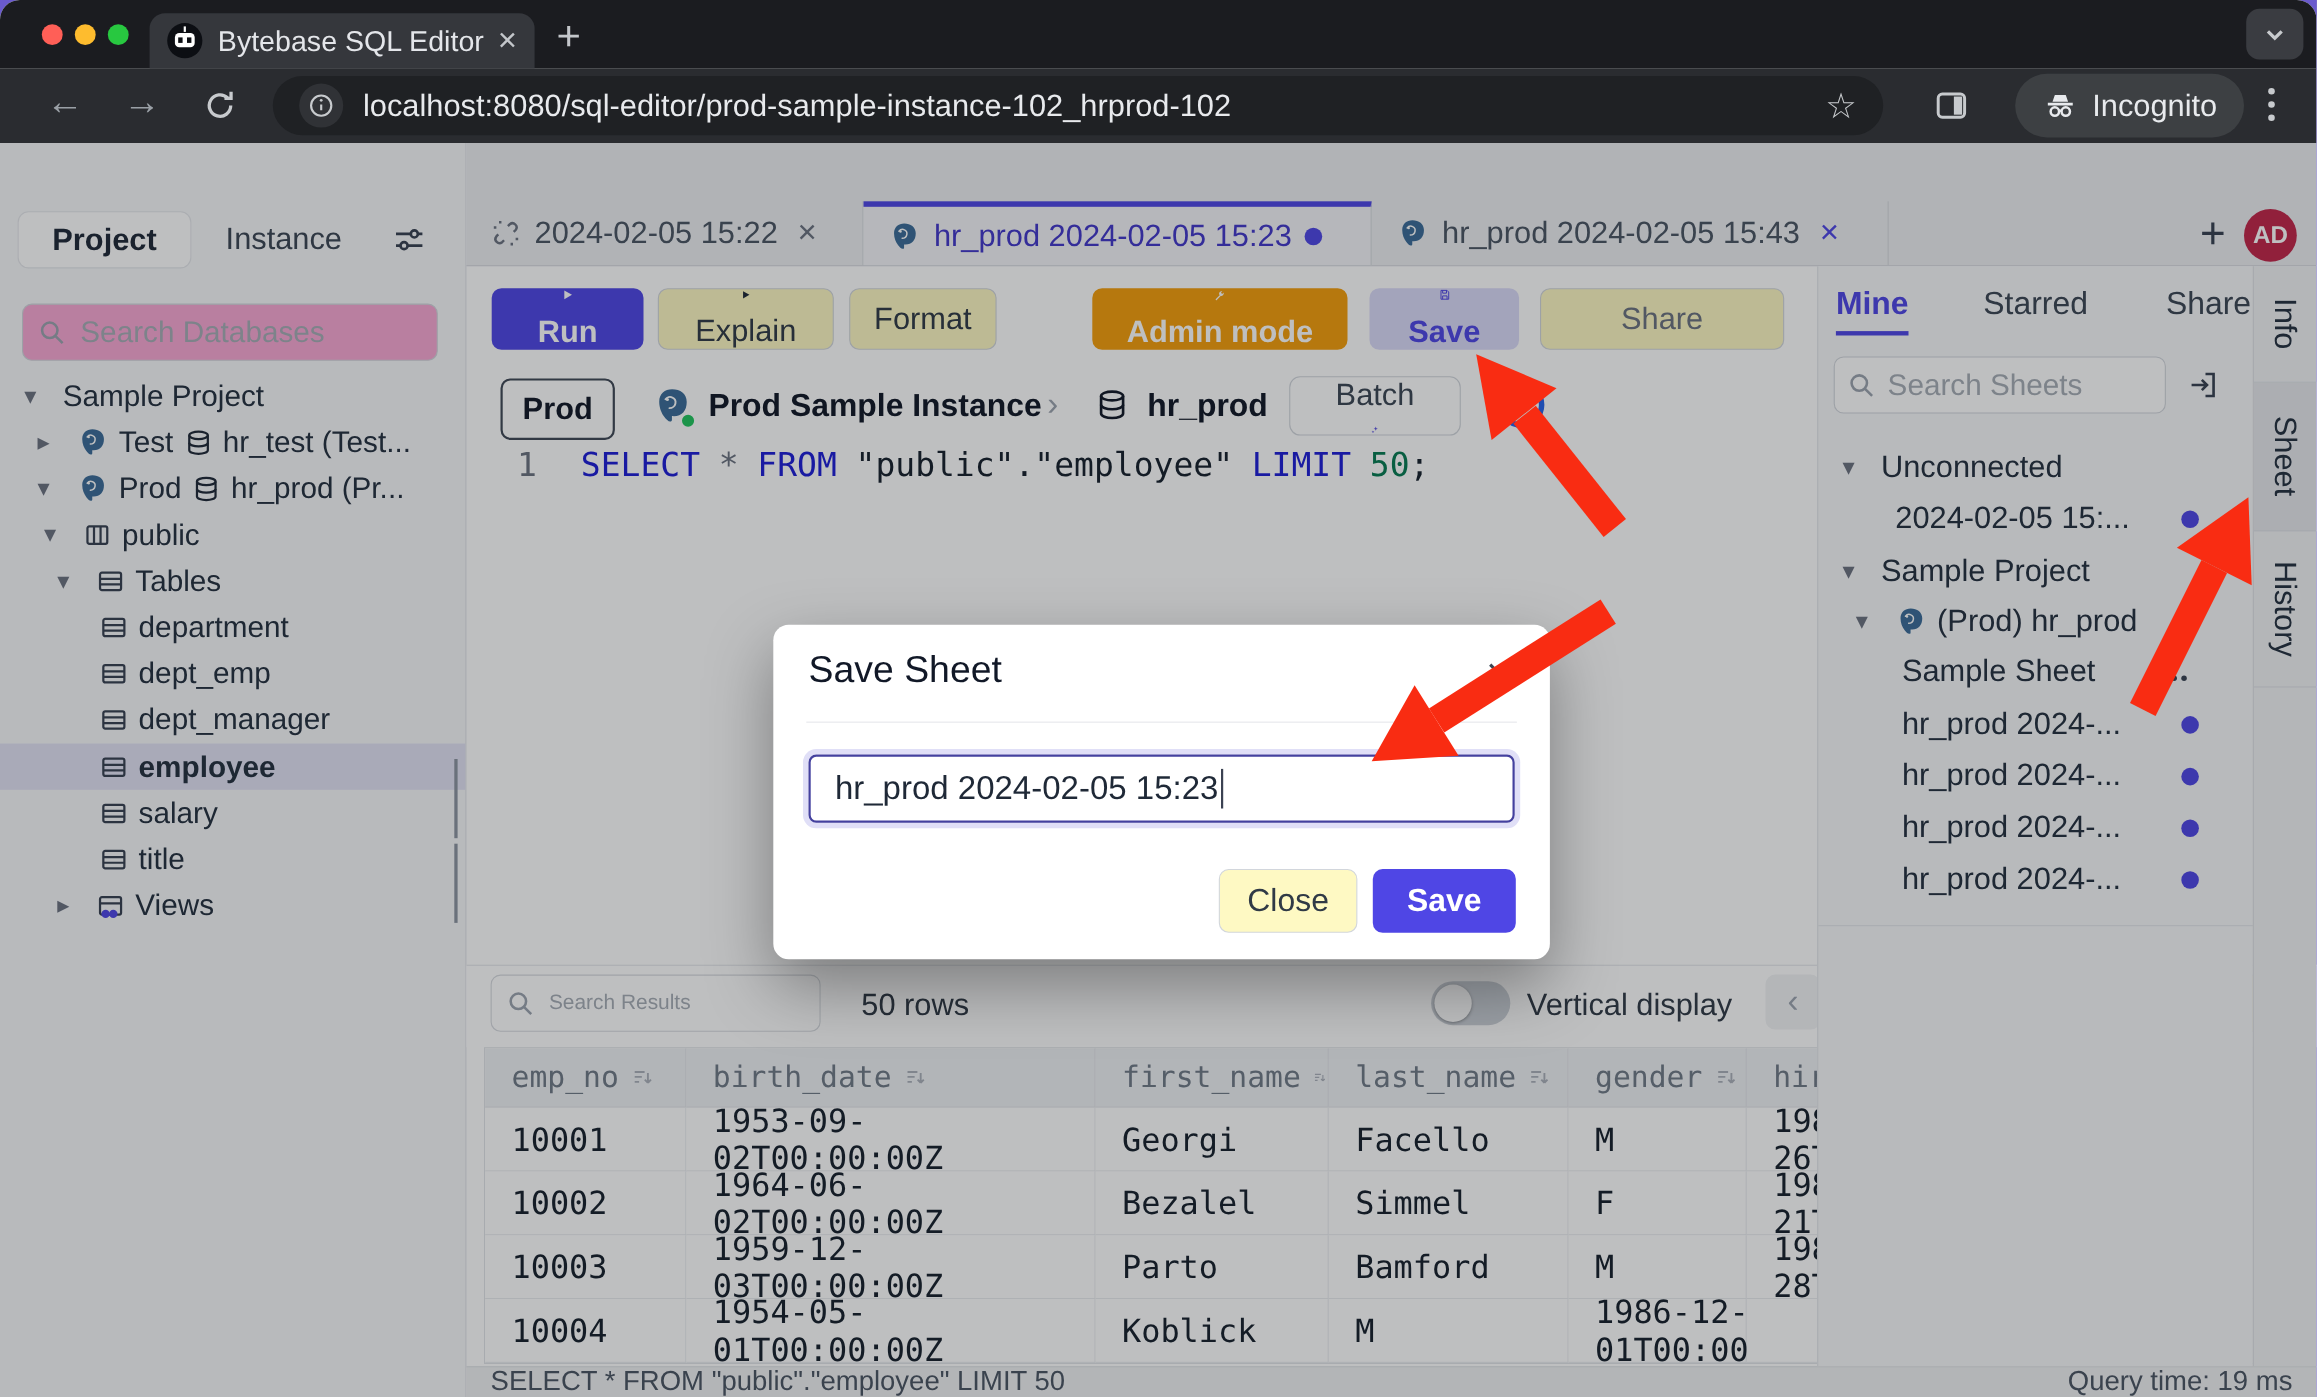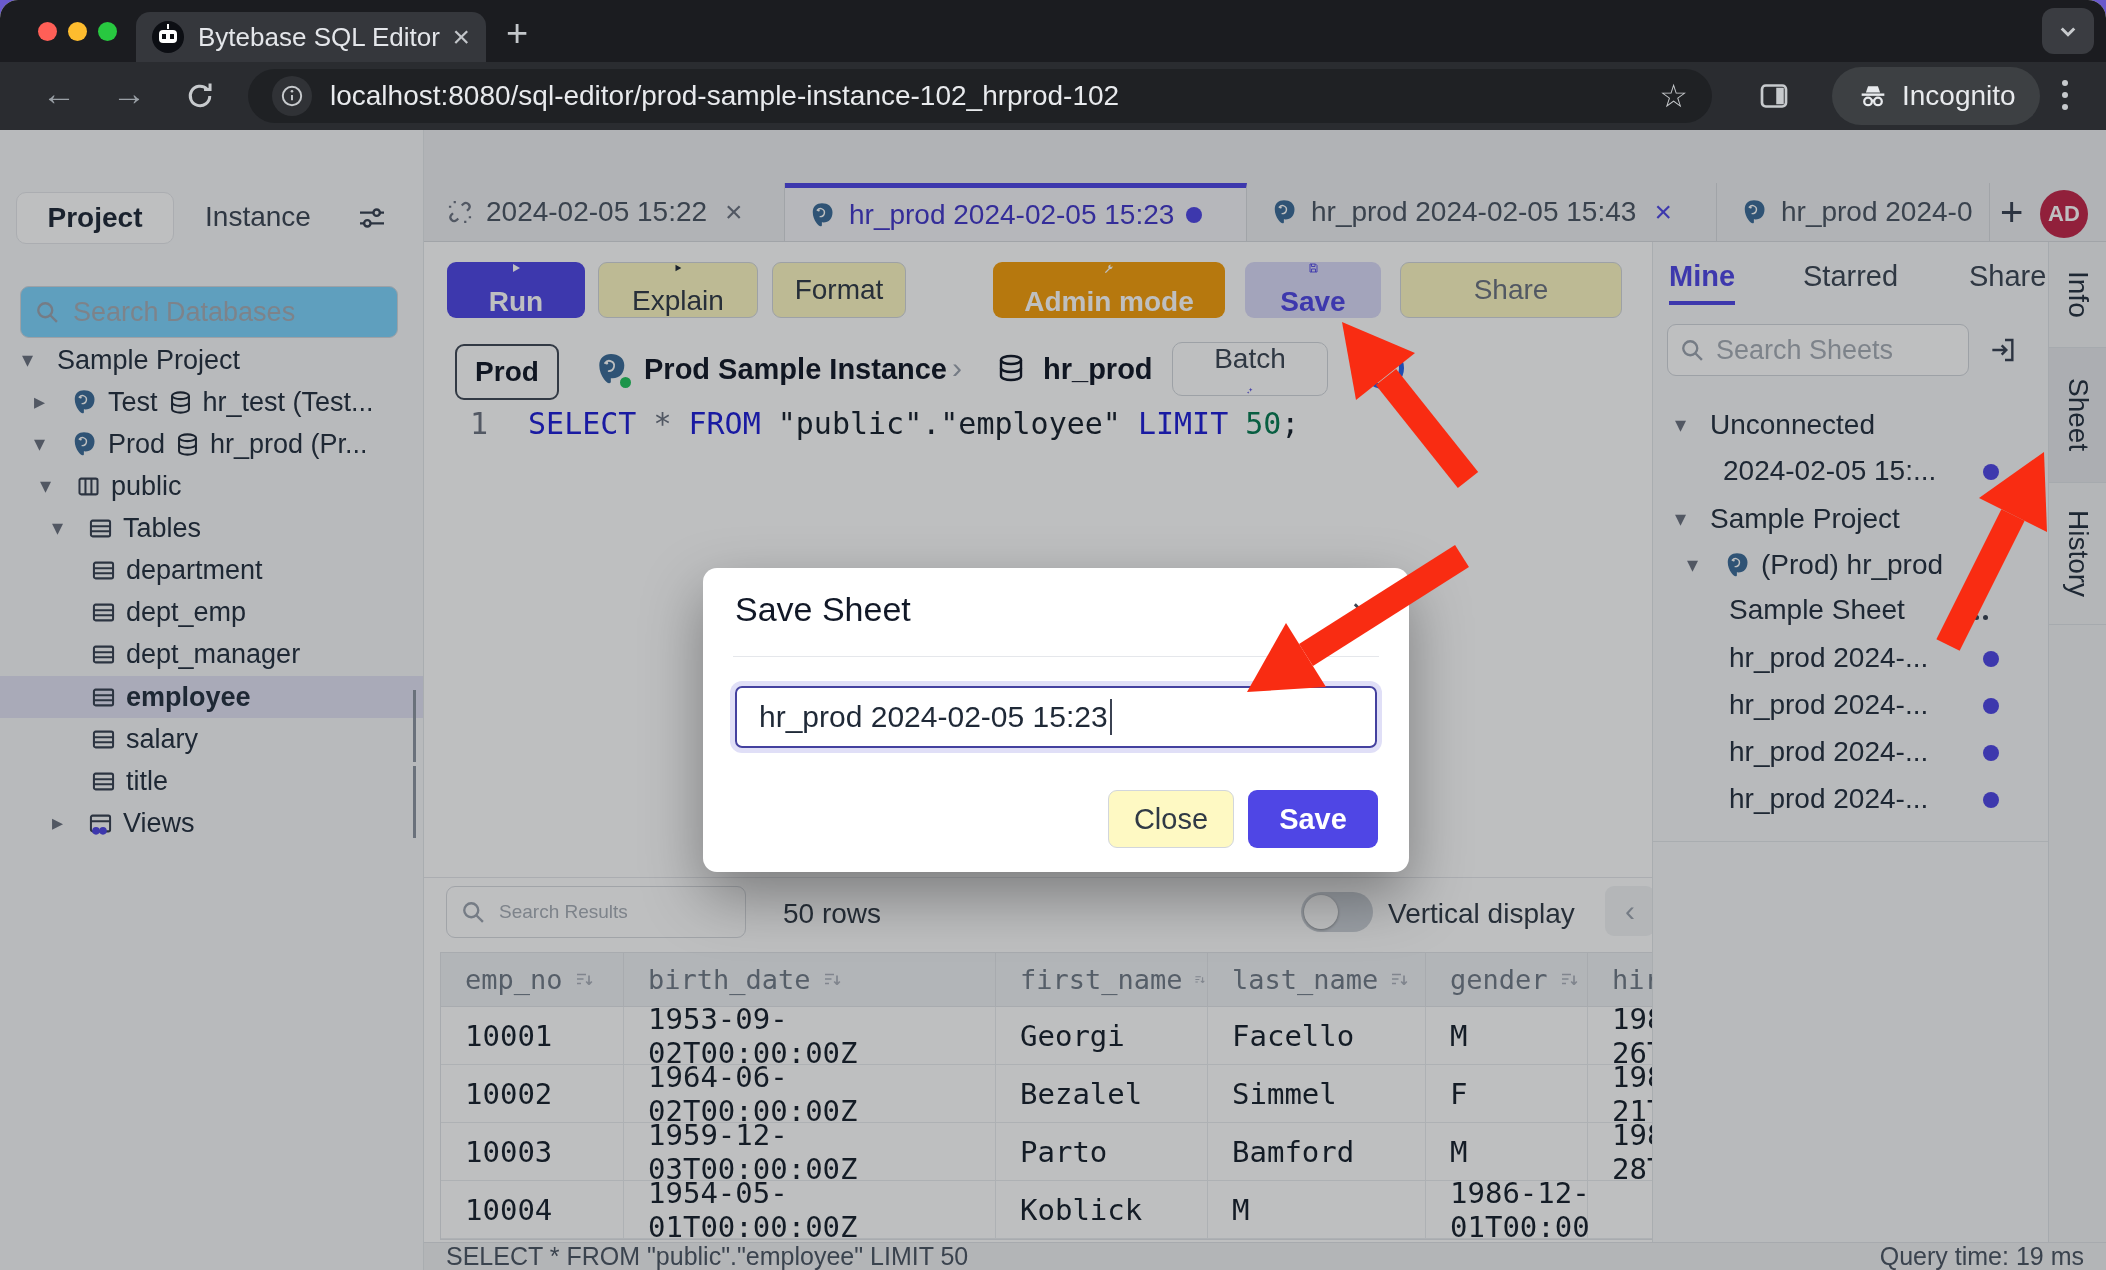"hr_prod 2024-0" div.etab { html: <div> <svg> <path></path> <path></path> <circle></circle> </svg> <span>hr_prod 2024-0</span> </div> -> none }
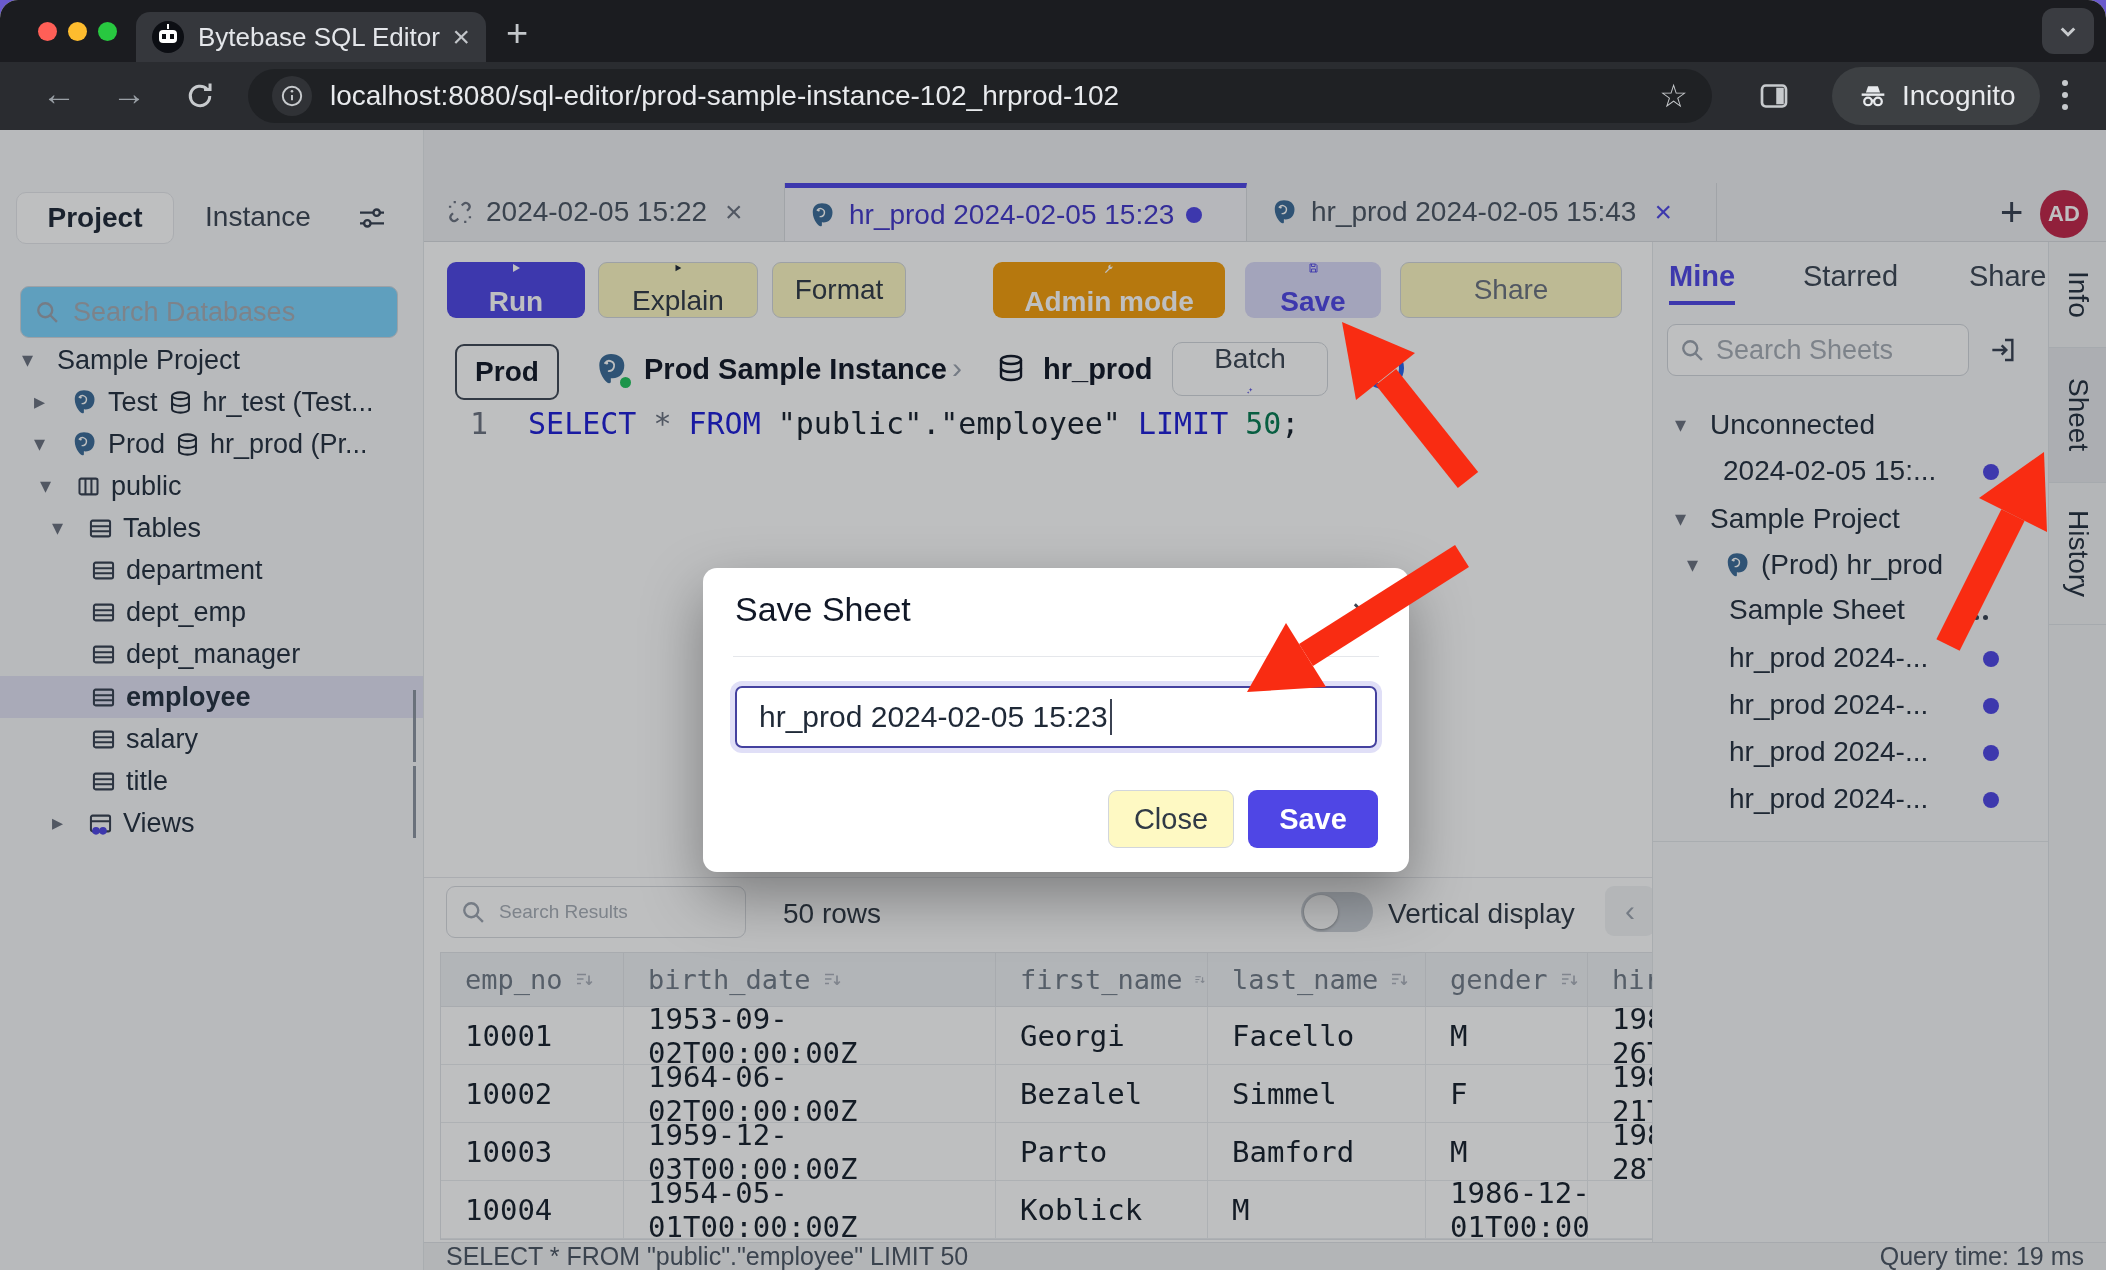"Search Databases" .sb-search { background: #7dd3fc -> #f9a8d4; top: 156px -> 146px }
